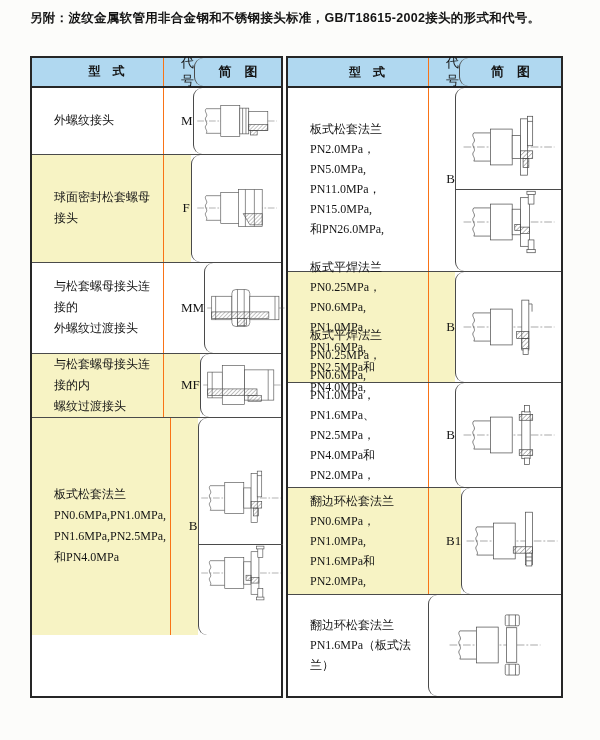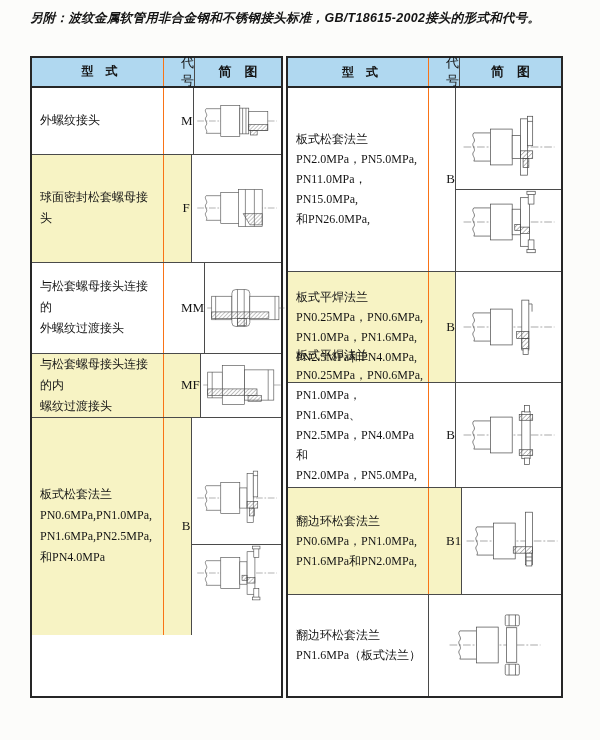"另附：波纹金属软管用非合金钢和不锈钢接头标准，GB/T18615-2002接头的" .intro { font-style: italic -> none }
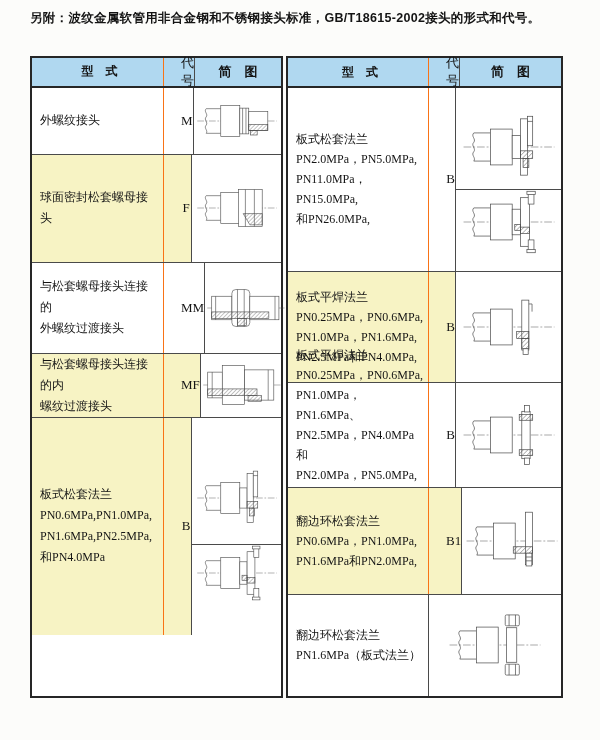"型 式" .c-type { padding: 4px 4px 4px 8px -> 4px 4px 4px 22px }
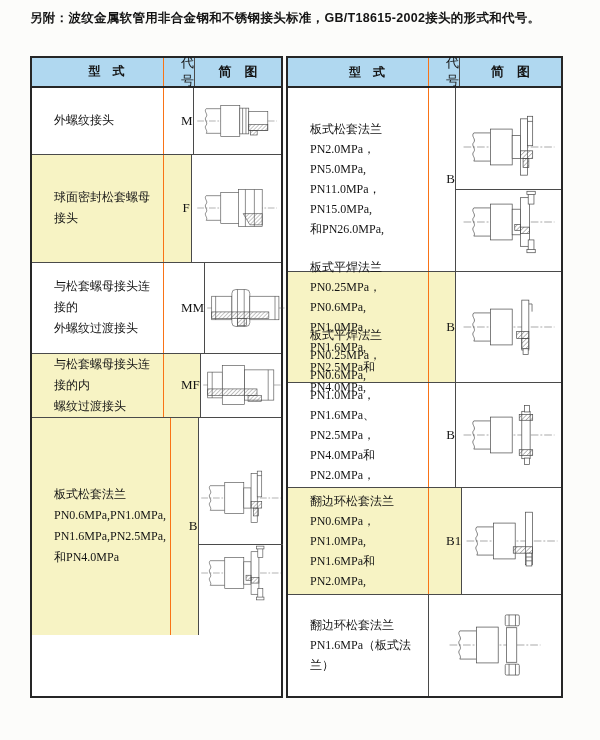"简 图" .c-diag { border-radius: none -> 9px }
